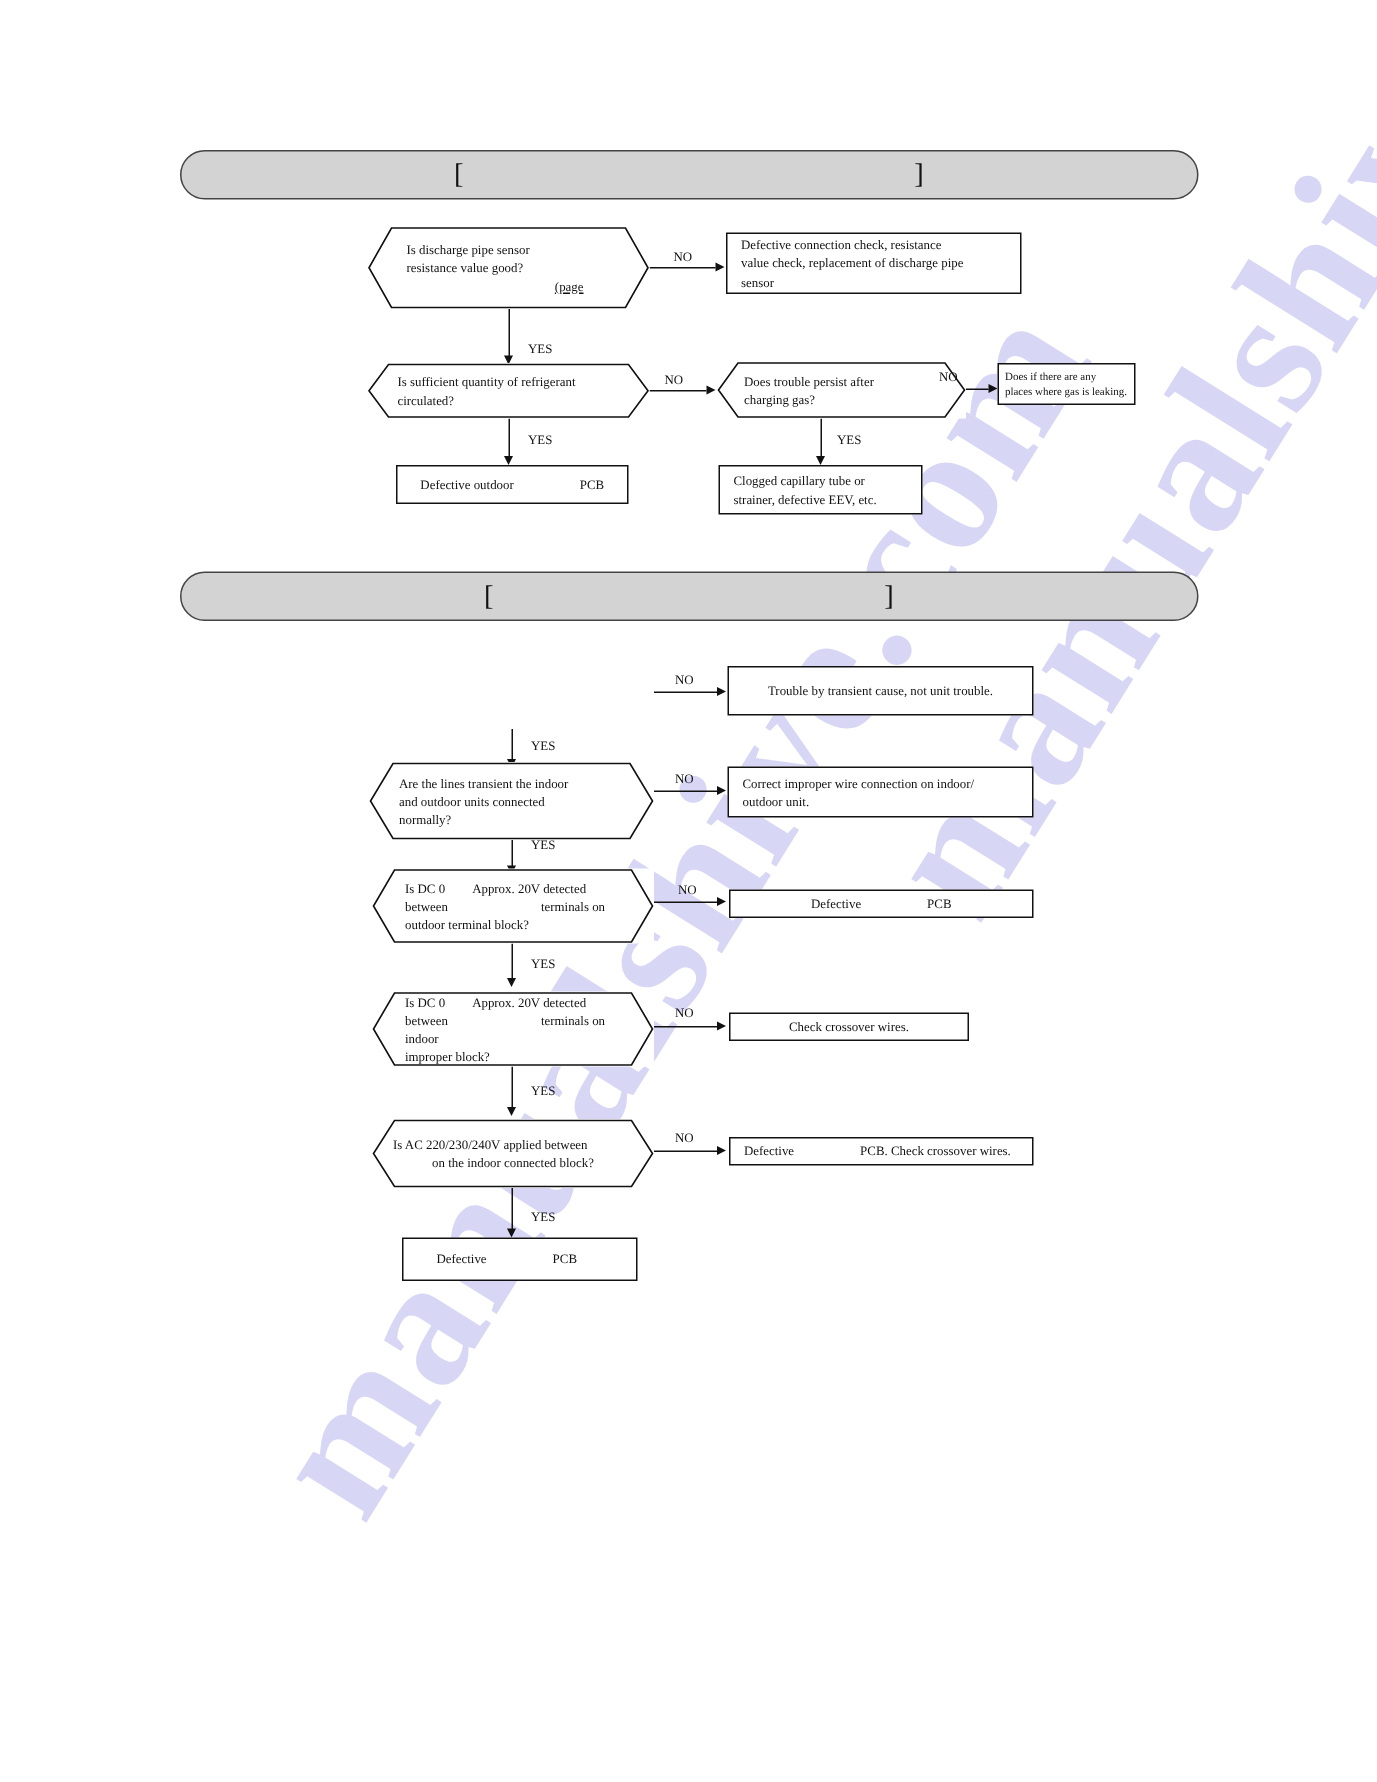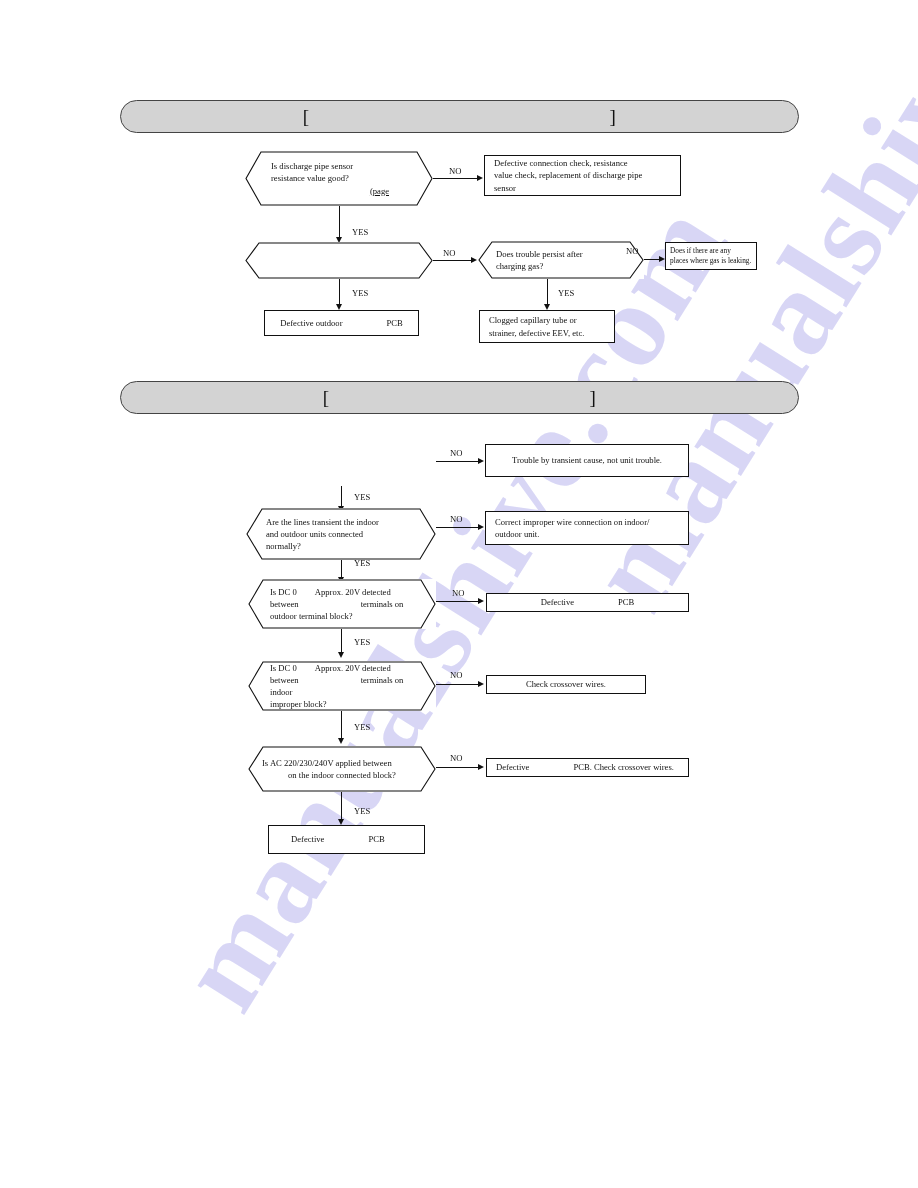"Is sufficient quantity of refrigerant" div.hex-label { html: none -> <div> <span>Is sufficient quantity of refrigerant</span> <span>circulated?</span> </div> }
